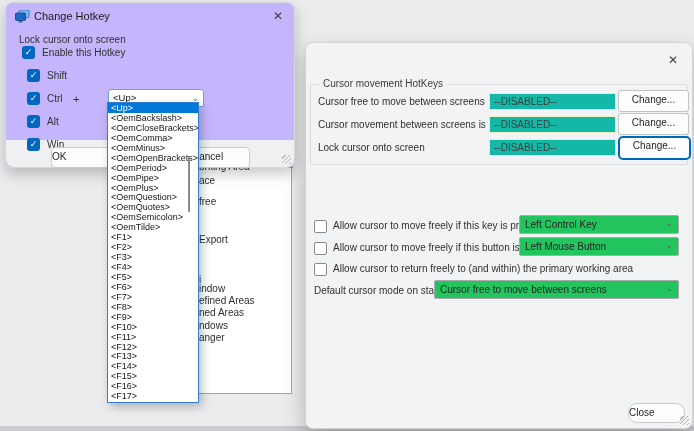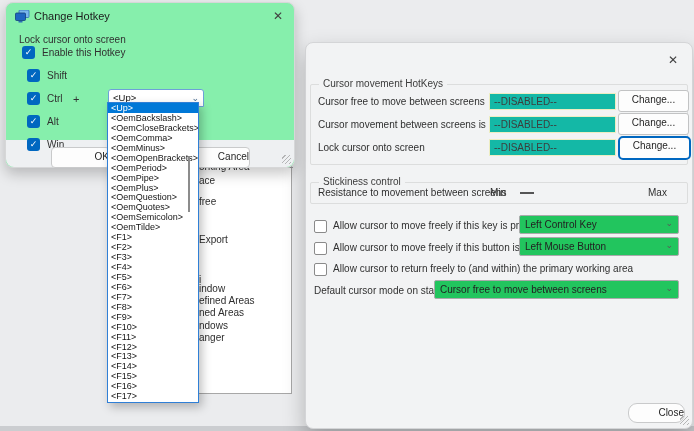"Change Hotkey" .hk-dialog { background: #86efac -> #c4b5fd }
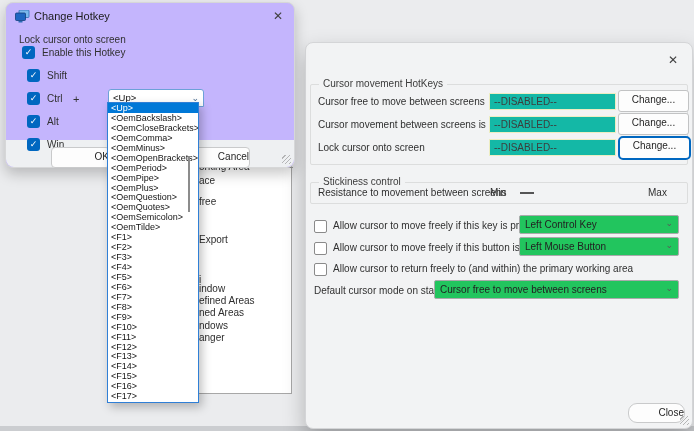"OK" .push-btn { text-align: right -> left }
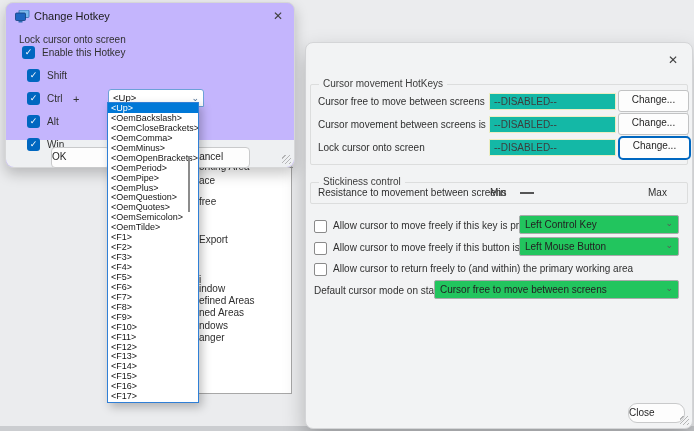"Stickiness control" div.group { html: <div> <span>Stickiness control</span> <div>Resistance to movement between screens</div> <div>Min</div> <div></div> <div>Max</div> </div> -> none }
